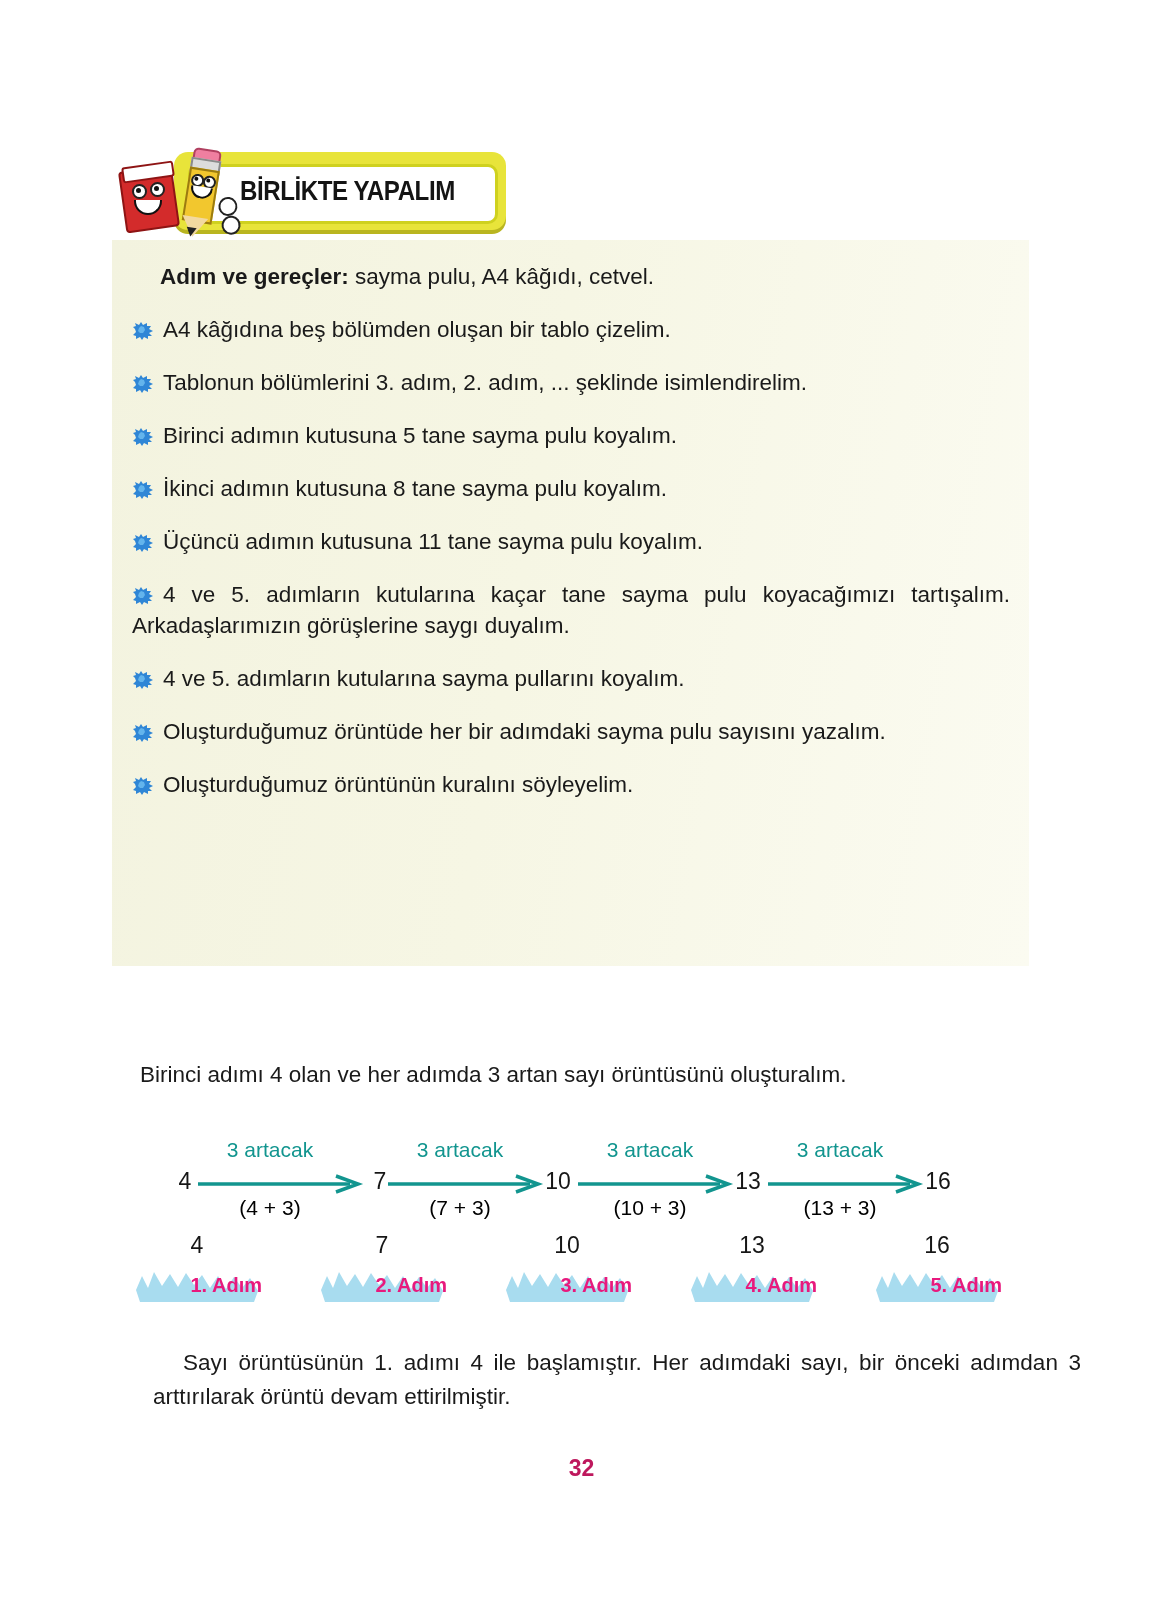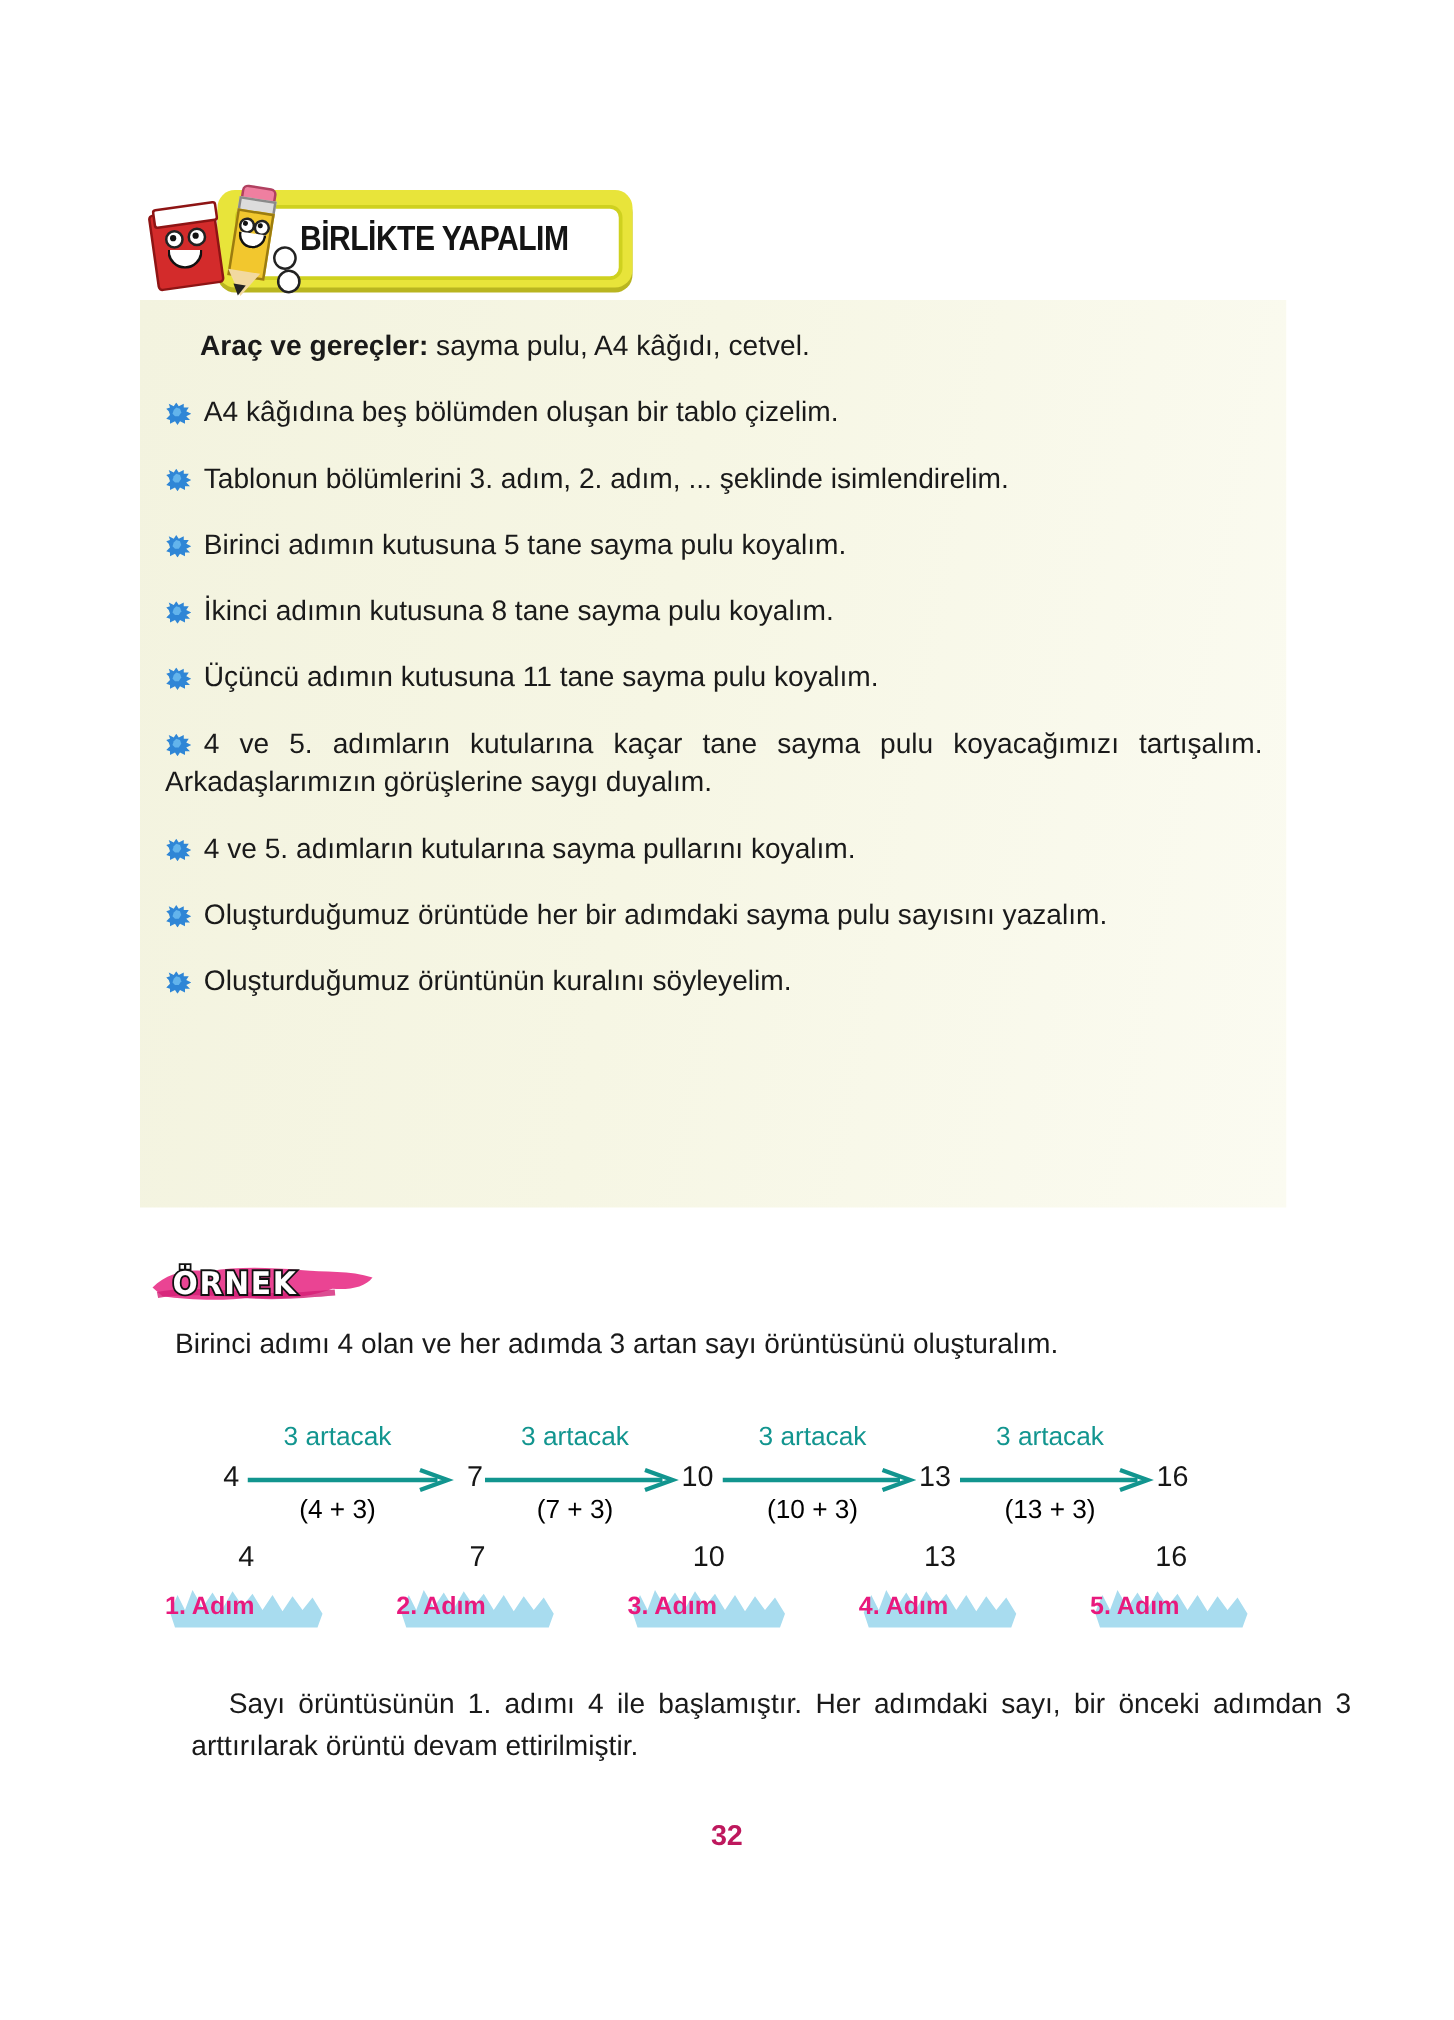"Araç ve gereçler:" b { text: Araç -> Adım }
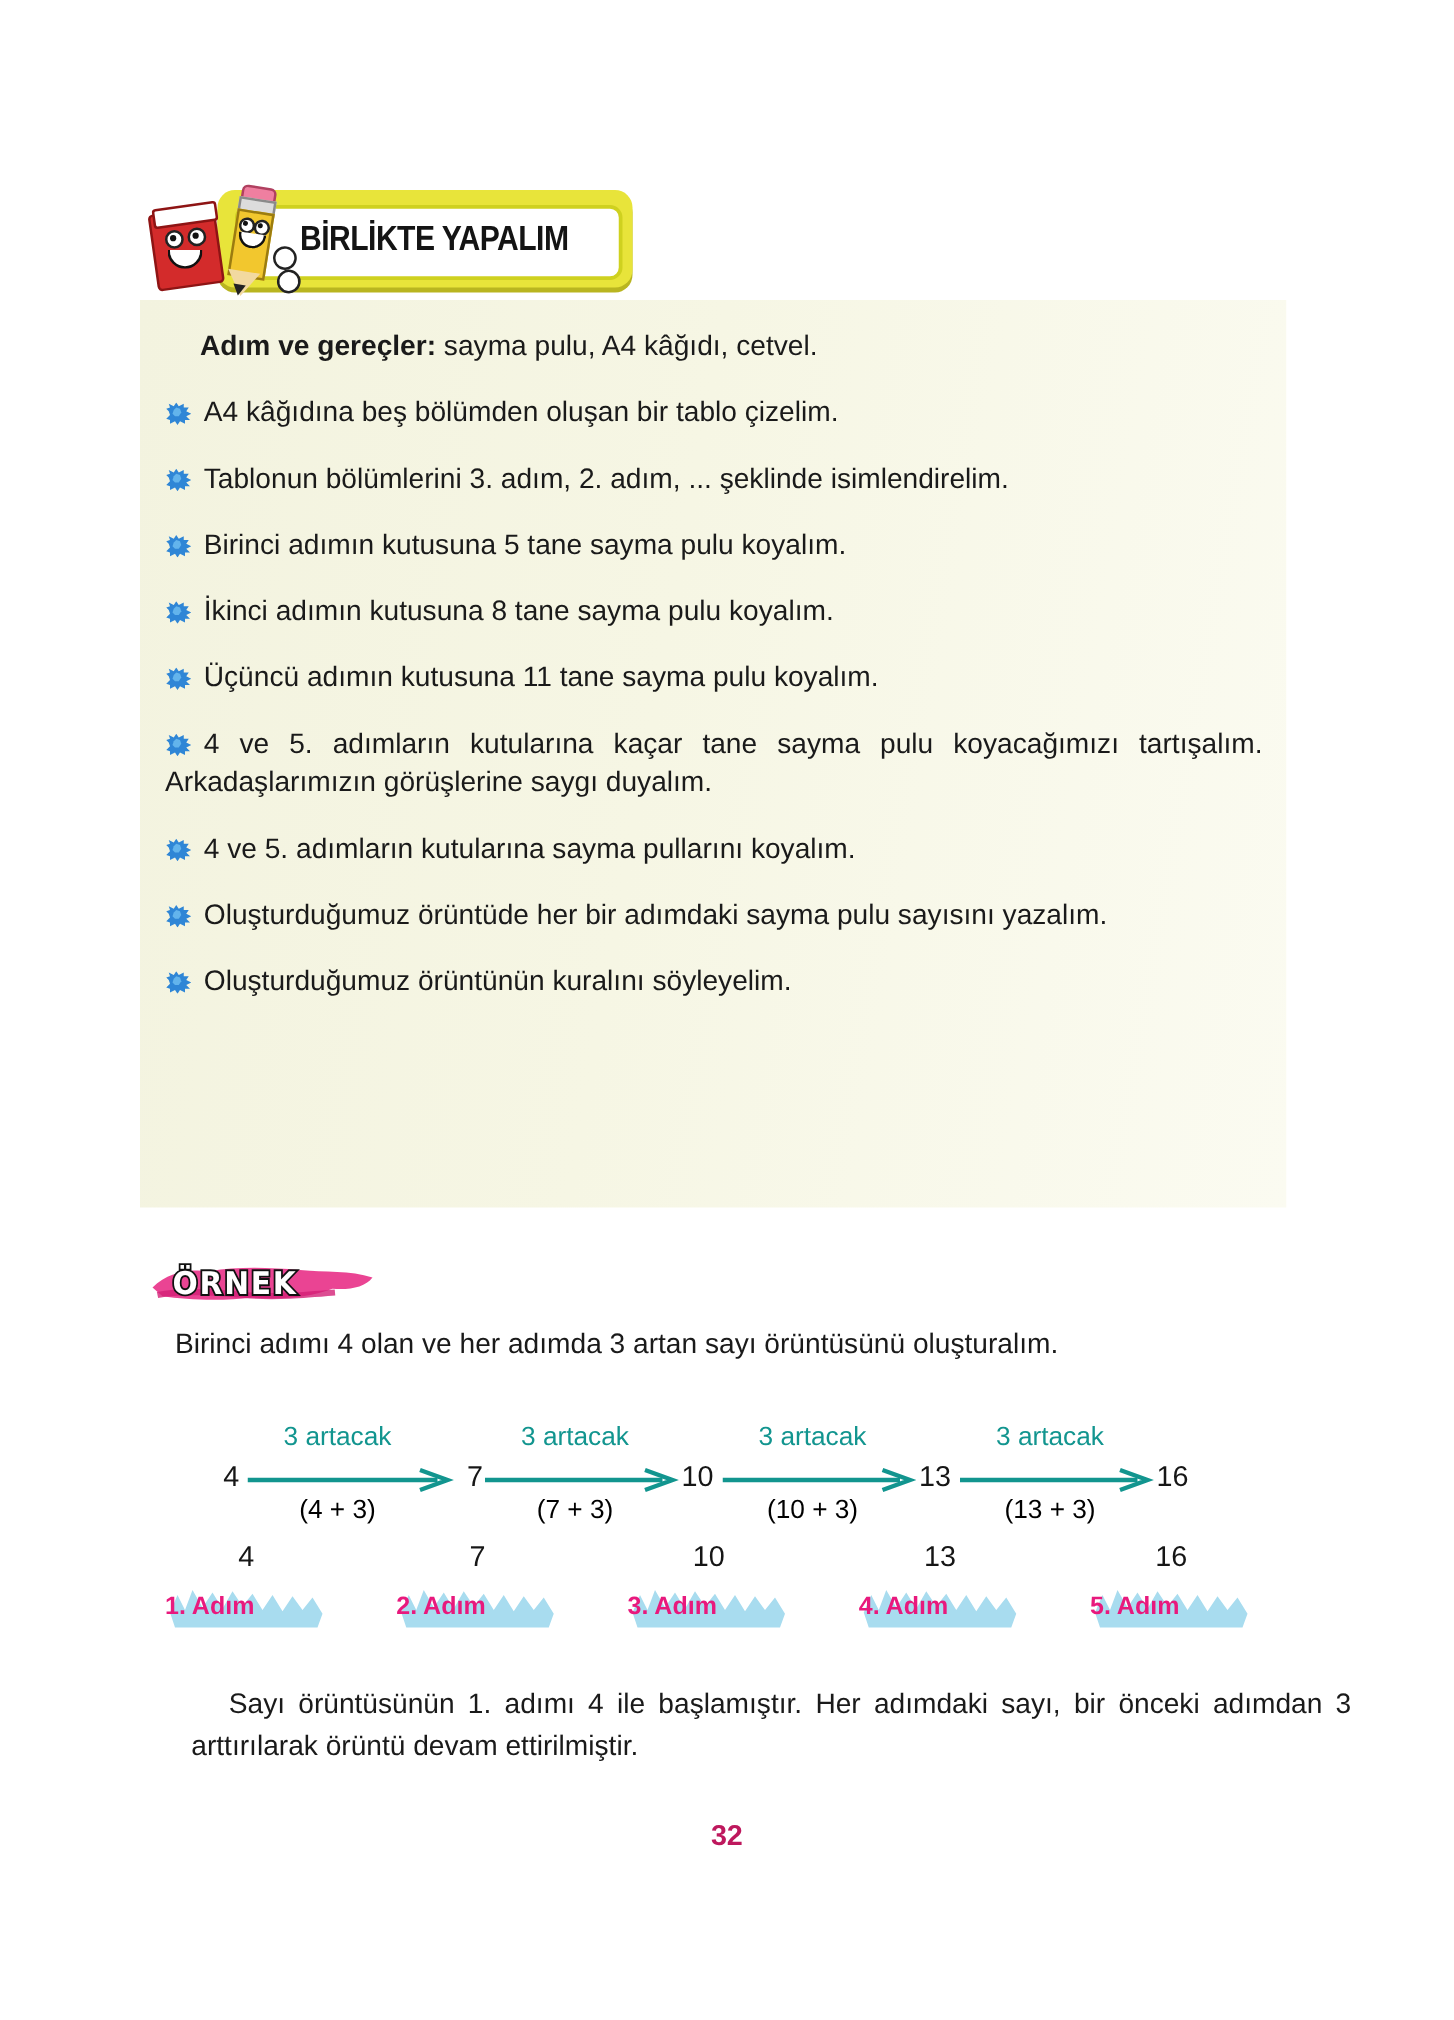"ÖRNEK" div.ornek { html: <div> <svg> <path></path> <path></path> </svg> <div>ÖRNEK</div> </div> -> none }
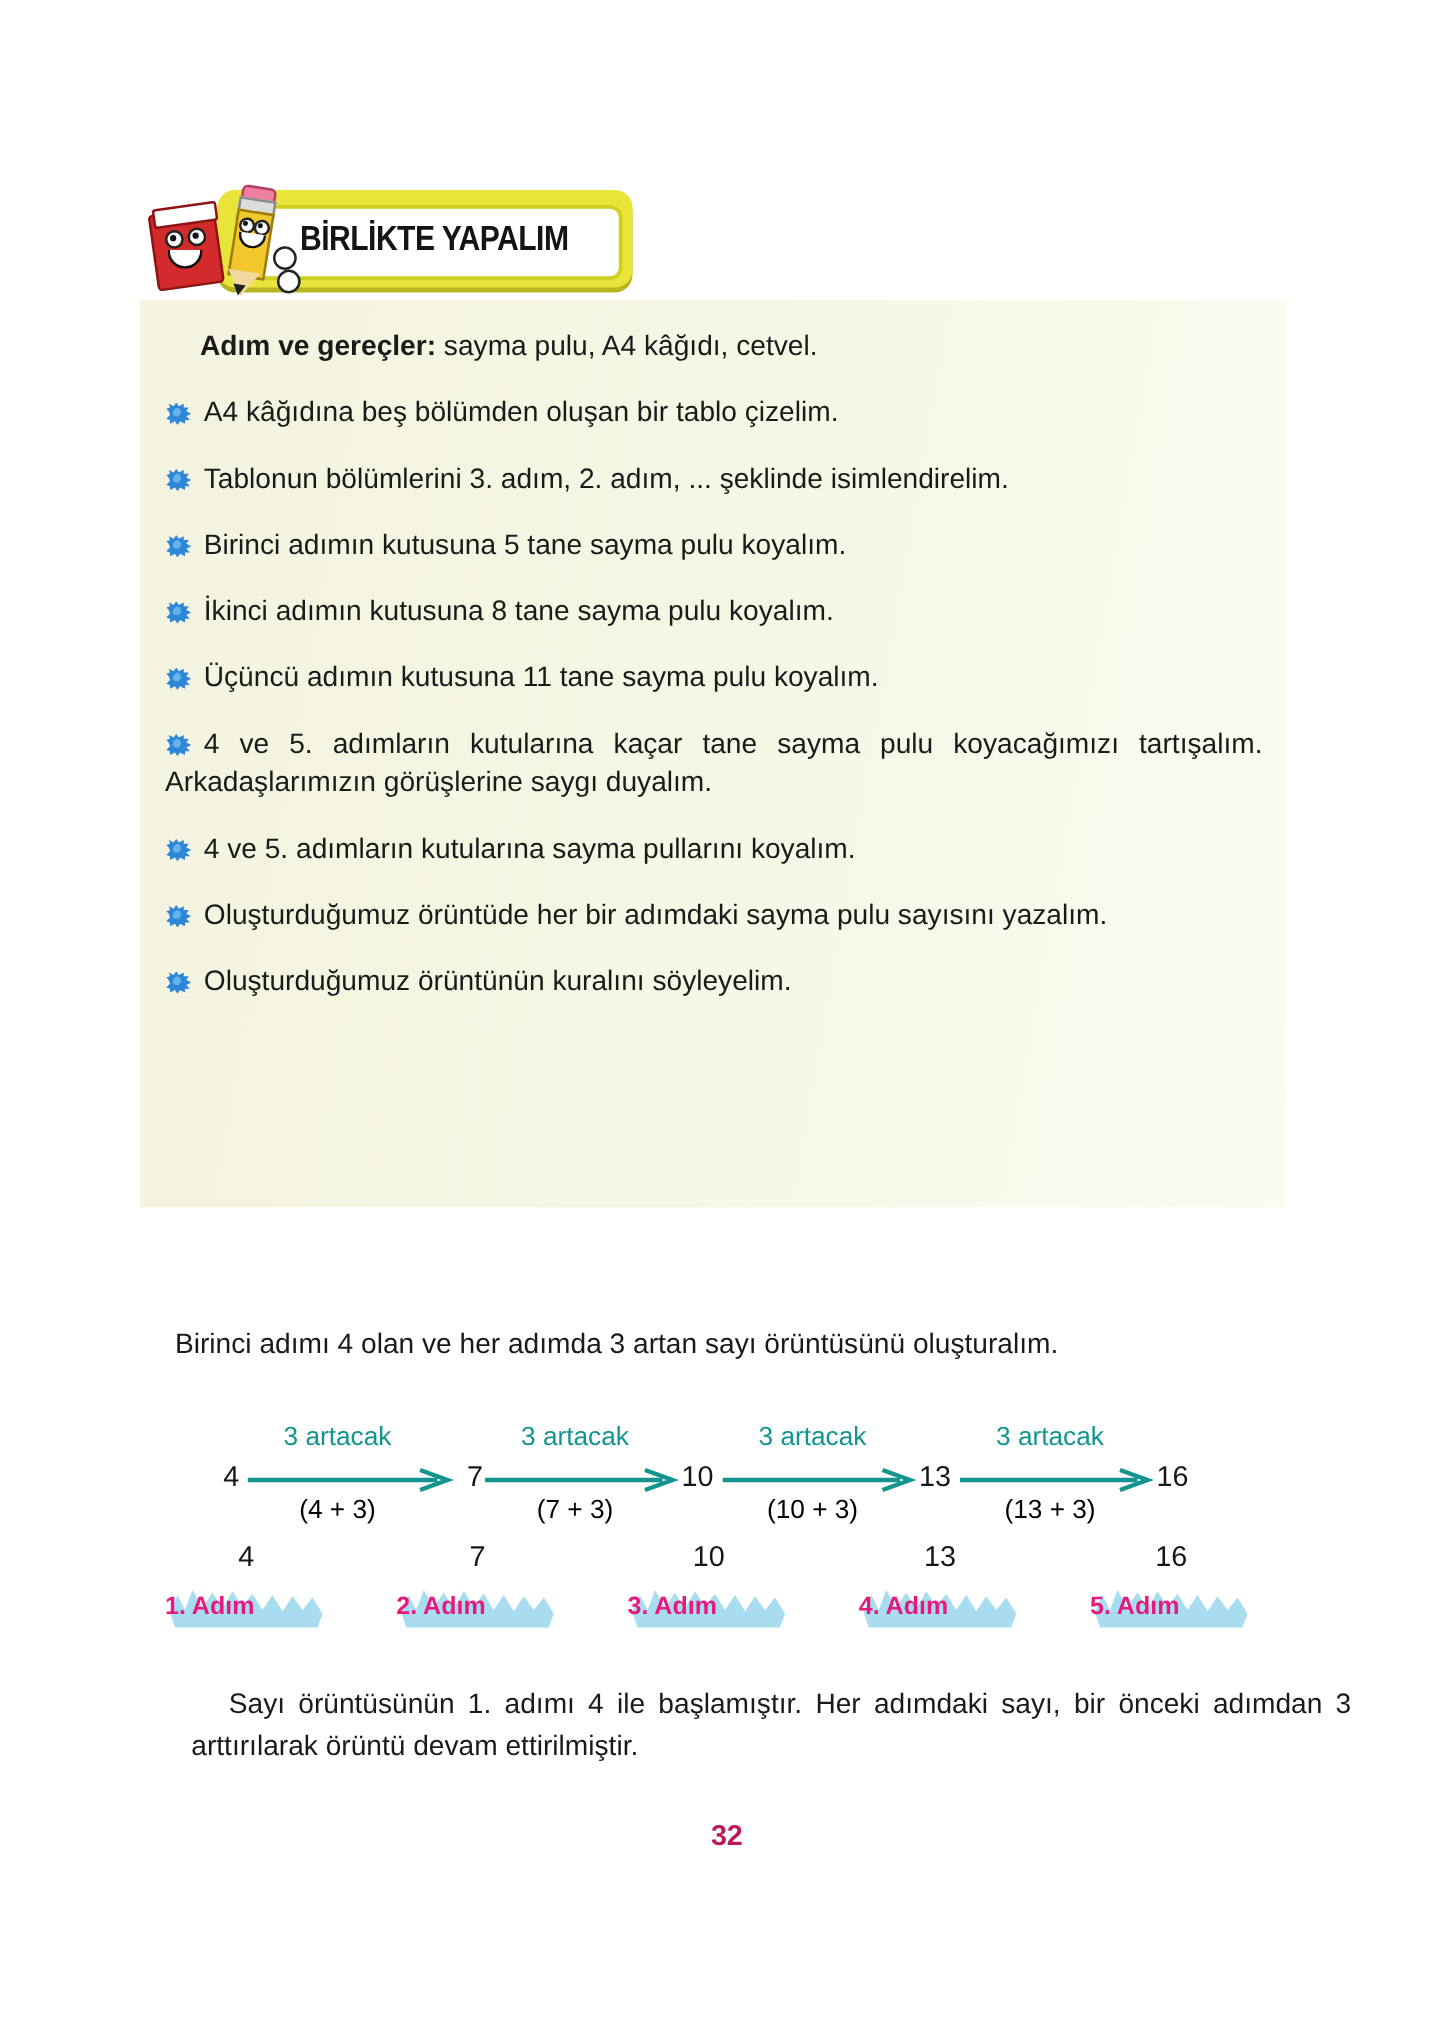"1. Adım" .step-chip { justify-content: flex-start -> flex-end }
